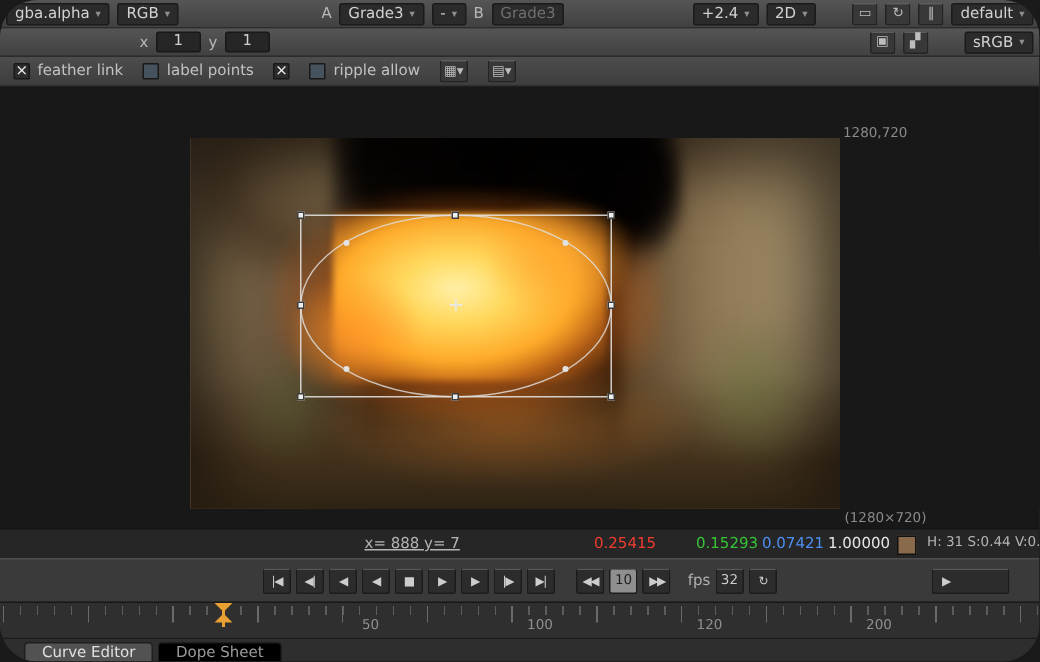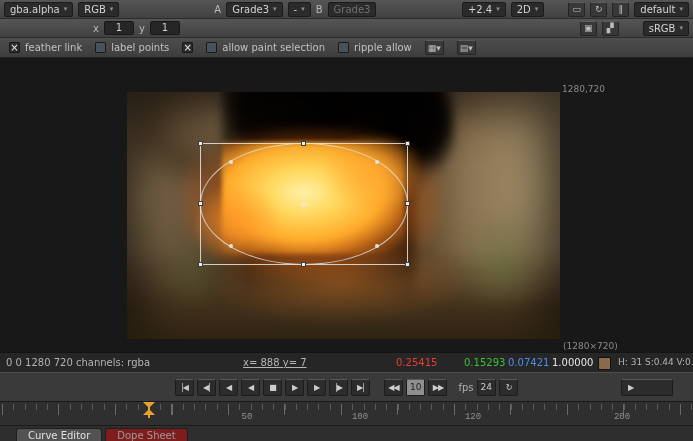"gba.alpha" .app { border-radius: none -> 25px }
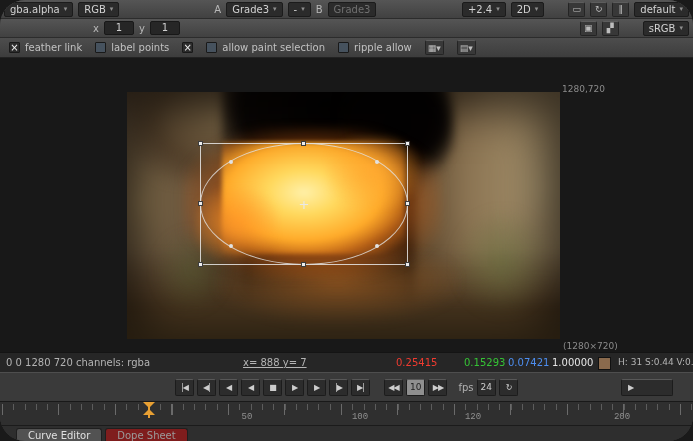"allow paint selection" div.check { html: <div> <span></span> <span>allow paint selection</span> </div> -> none }
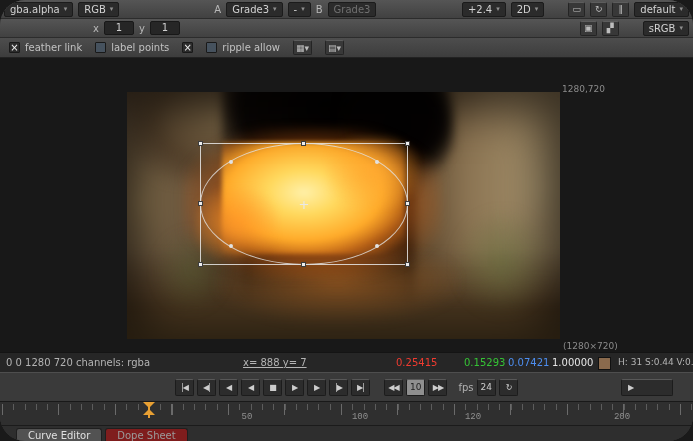"0 0 1280 720 channels:" span.st-info { html: <span>0 0 1280 720 channels: rgba</span> -> none }
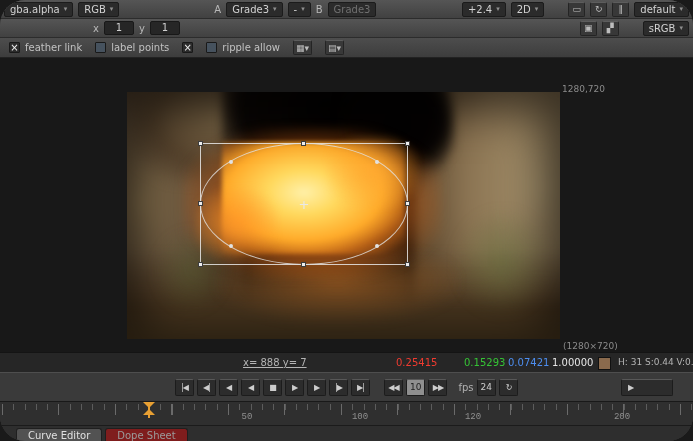"24" span { text: 24 -> 32 }
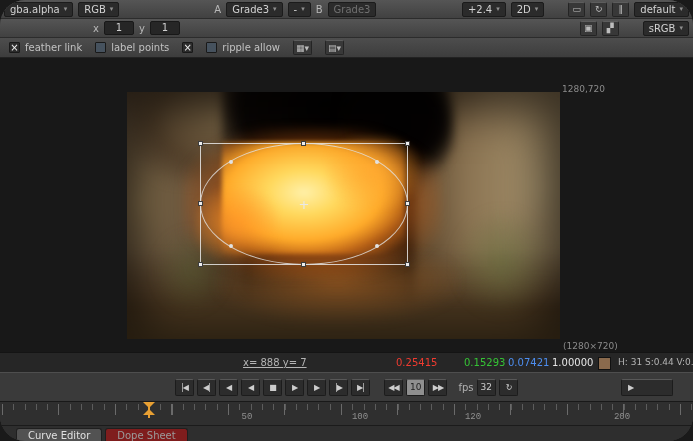"50" .tlabel { font-family: Liberation Mono, monospace -> none }
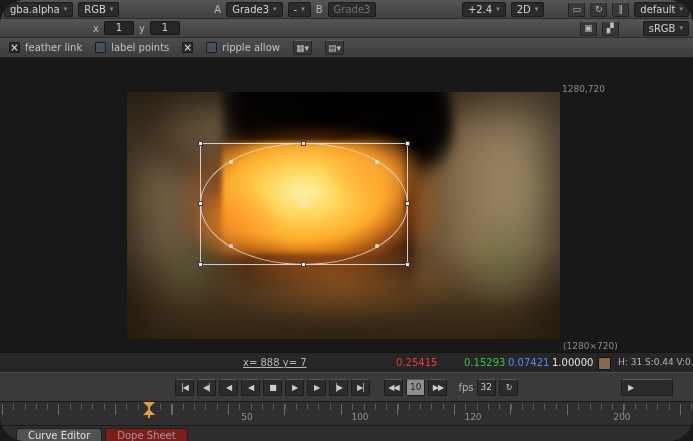"200" .tl-3 { margin-left: 36px -> none }
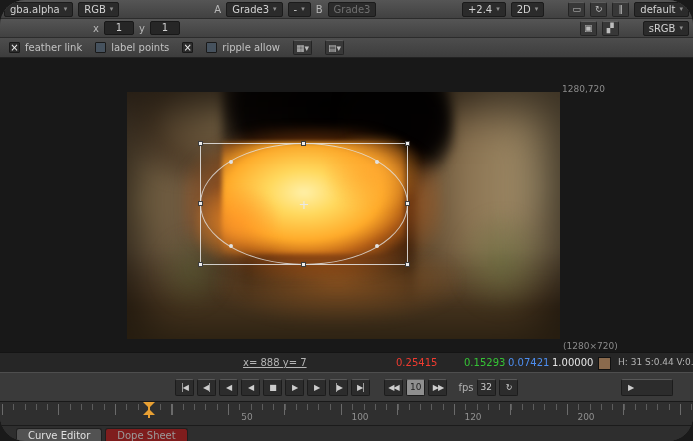"Dope Sheet" .tab.inactive { background: #7f1d1d -> #000000 }
